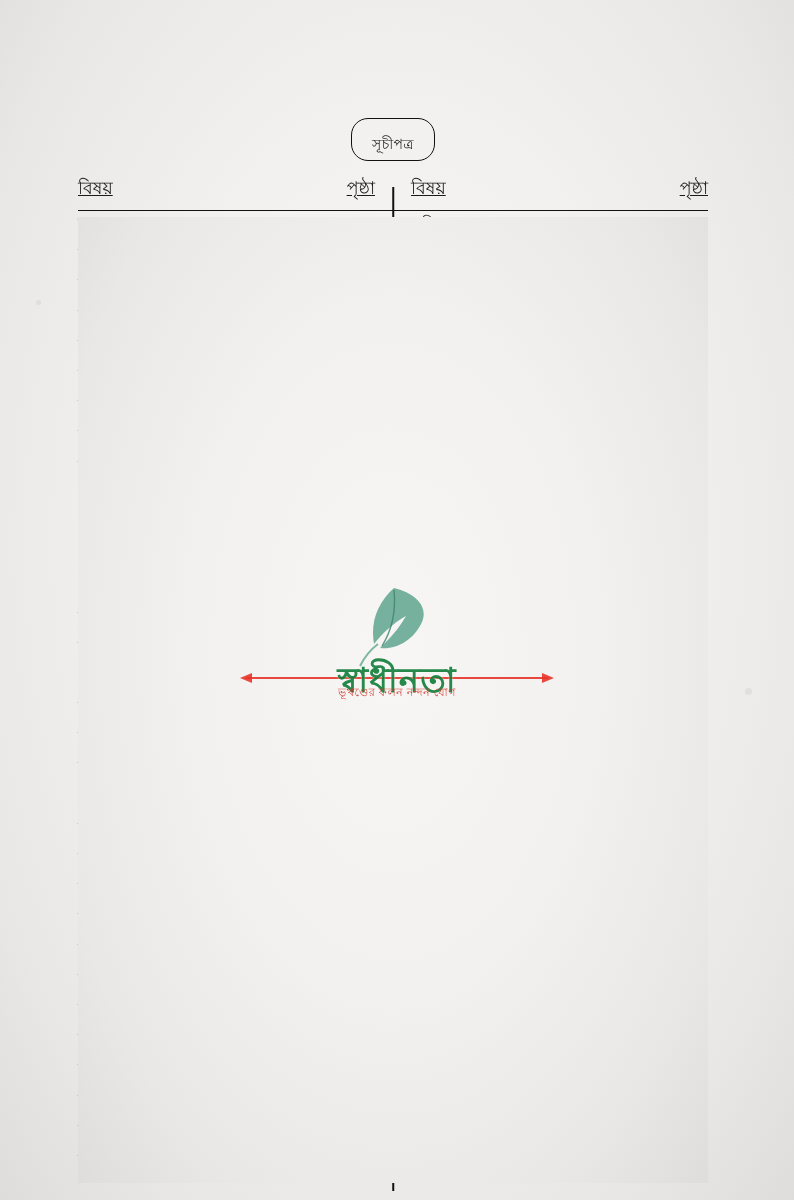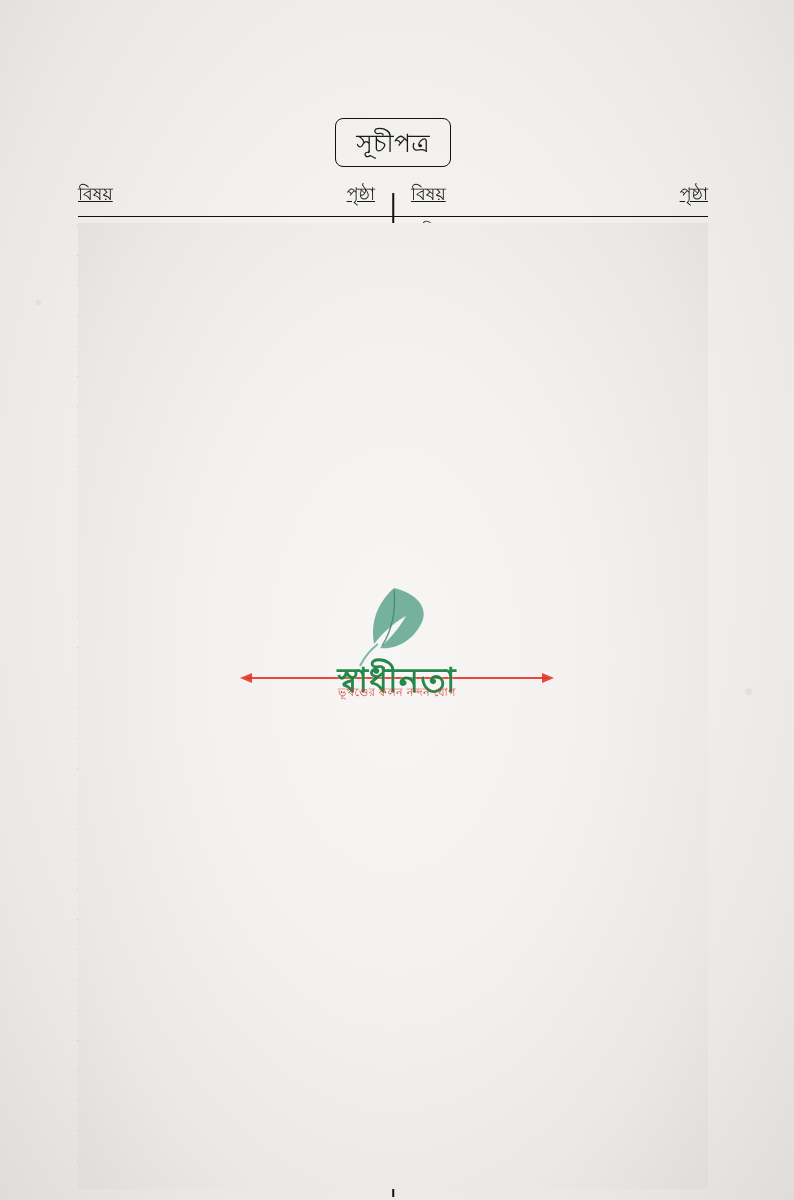"সূচীপত্র" .title-box { border-radius: 8px -> 17px; font-size: 25px -> 14px; padding: 11px 20px 7px 20px -> 18px 20px 7px 20px }
